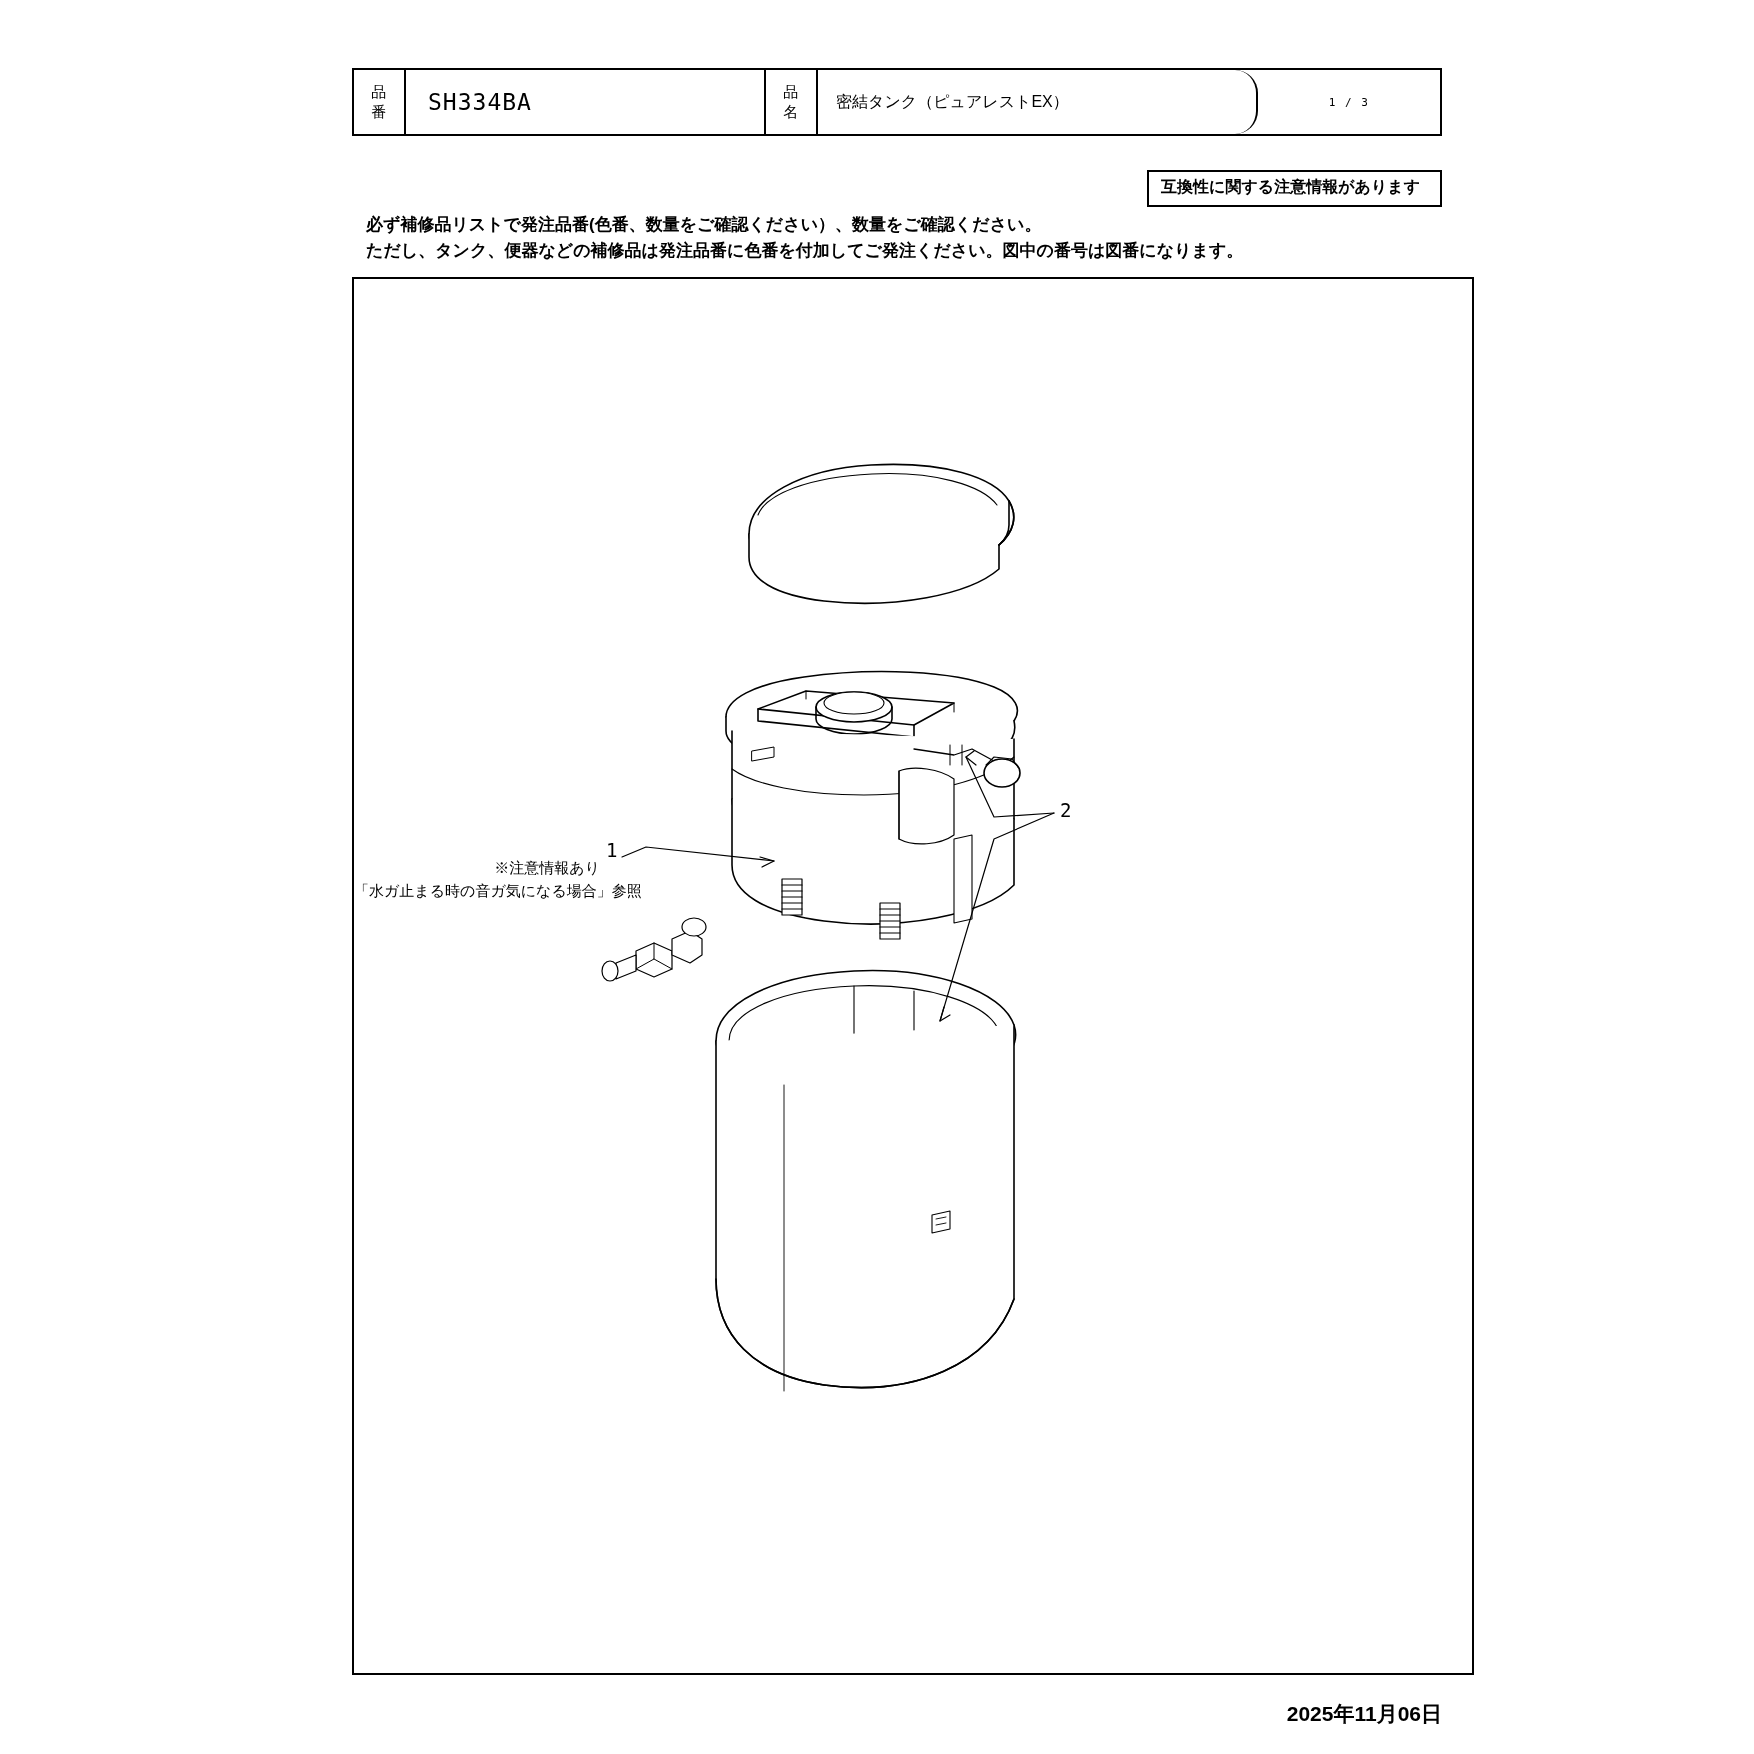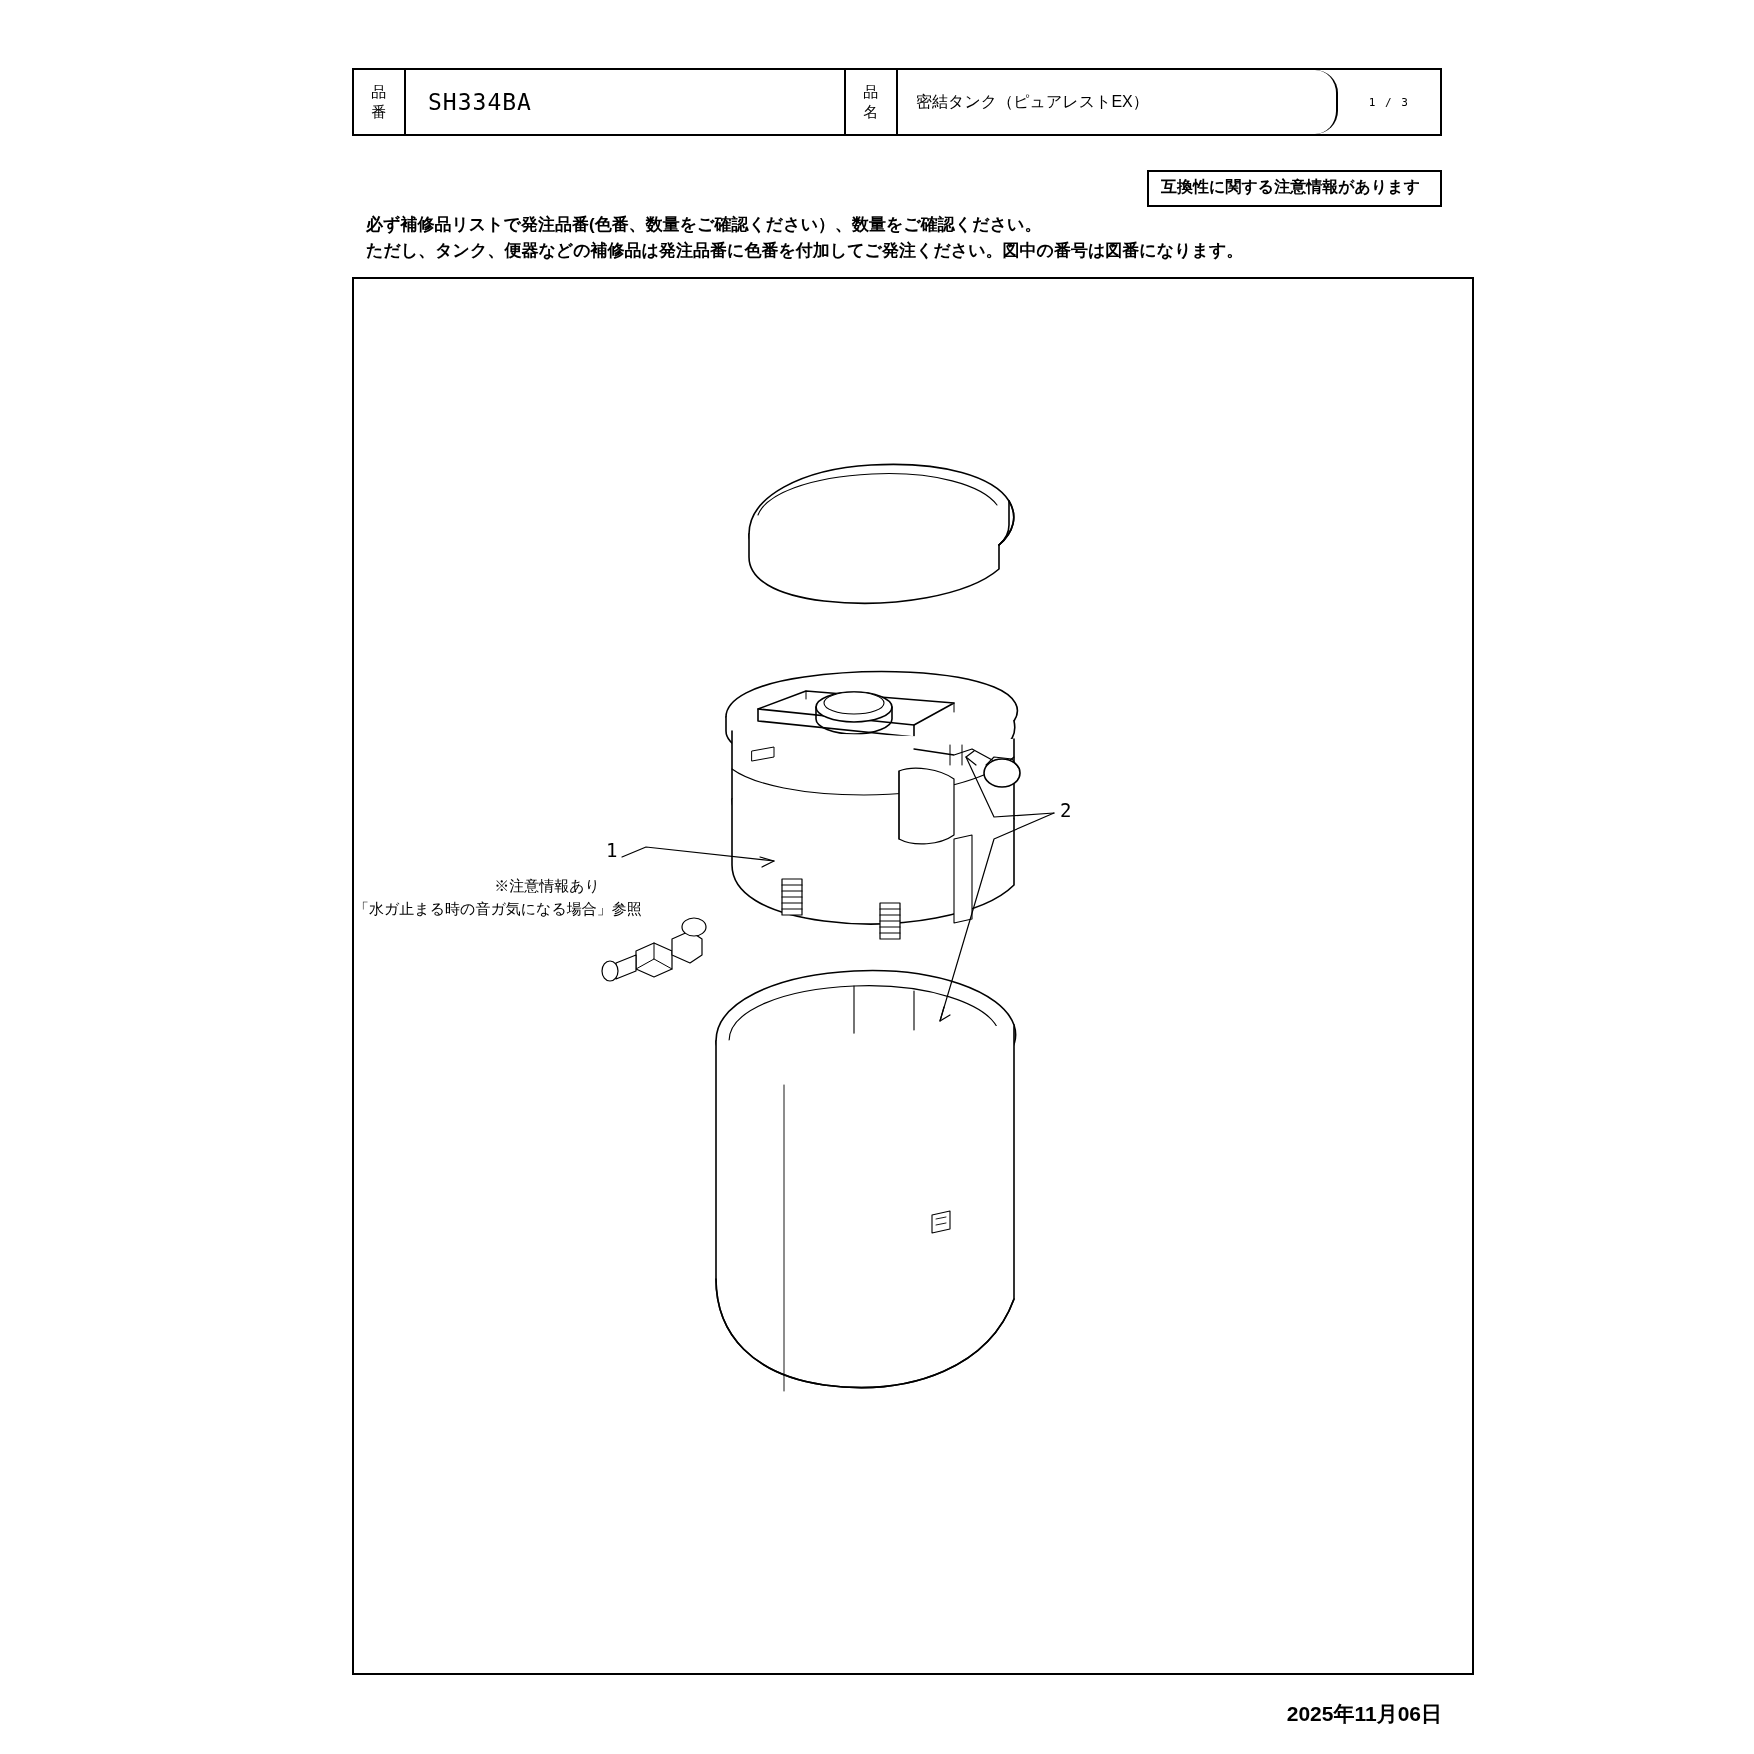"SH334BA" .val-cell-code { width: 440px -> 360px }
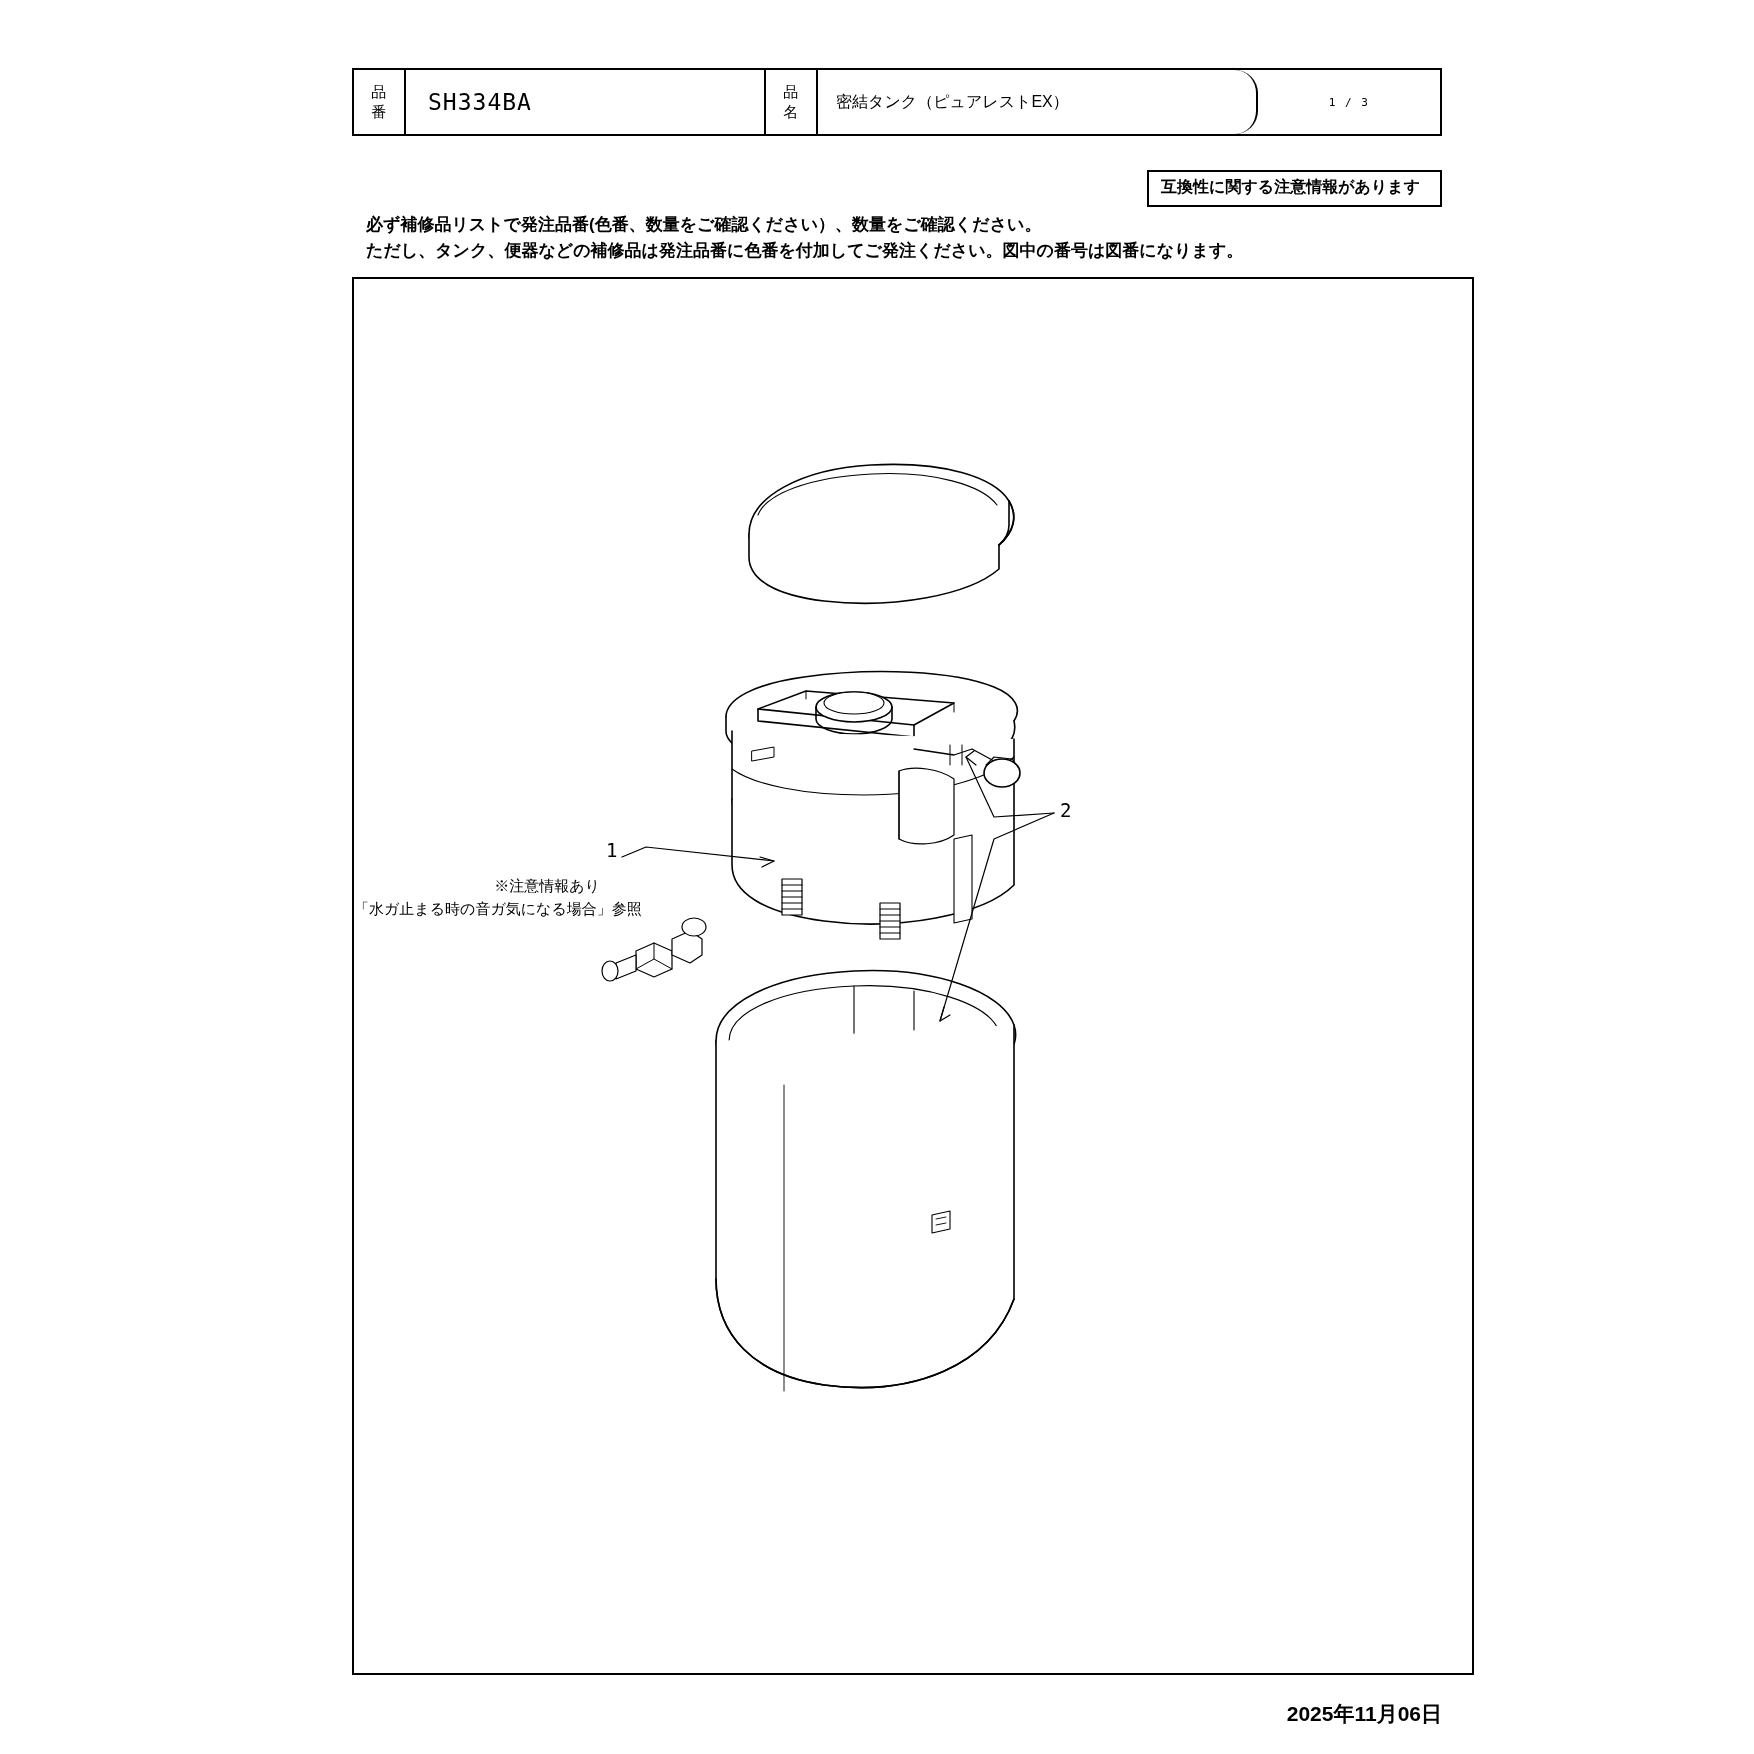"※注意情報あり" div.note-text { margin-top: 18px -> none }
